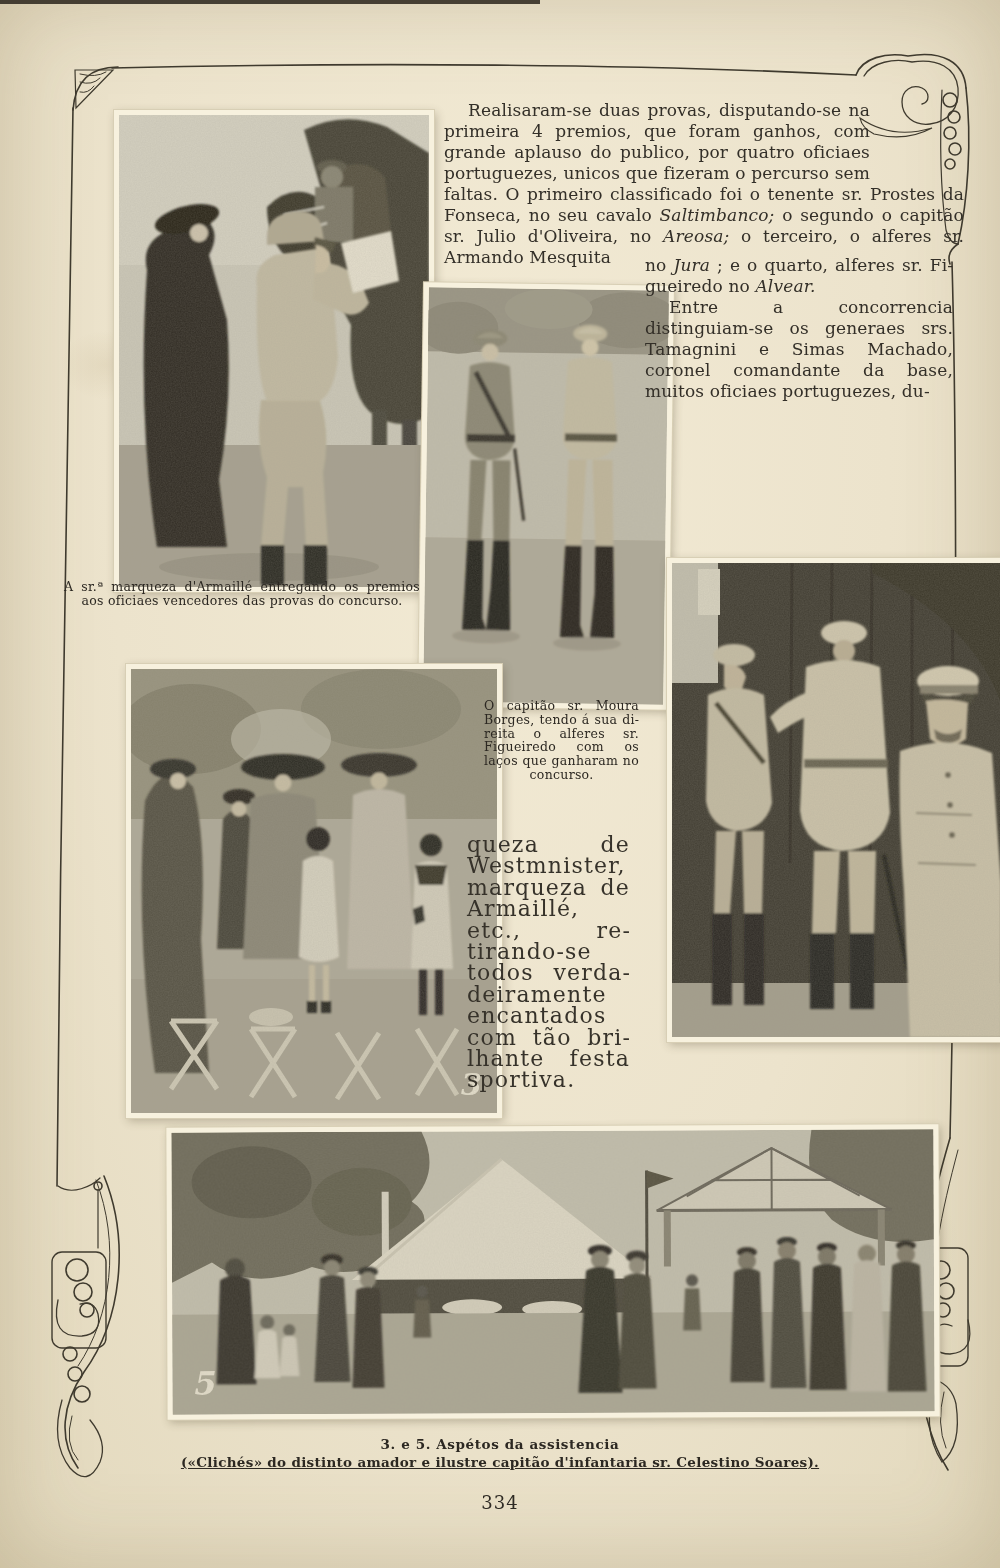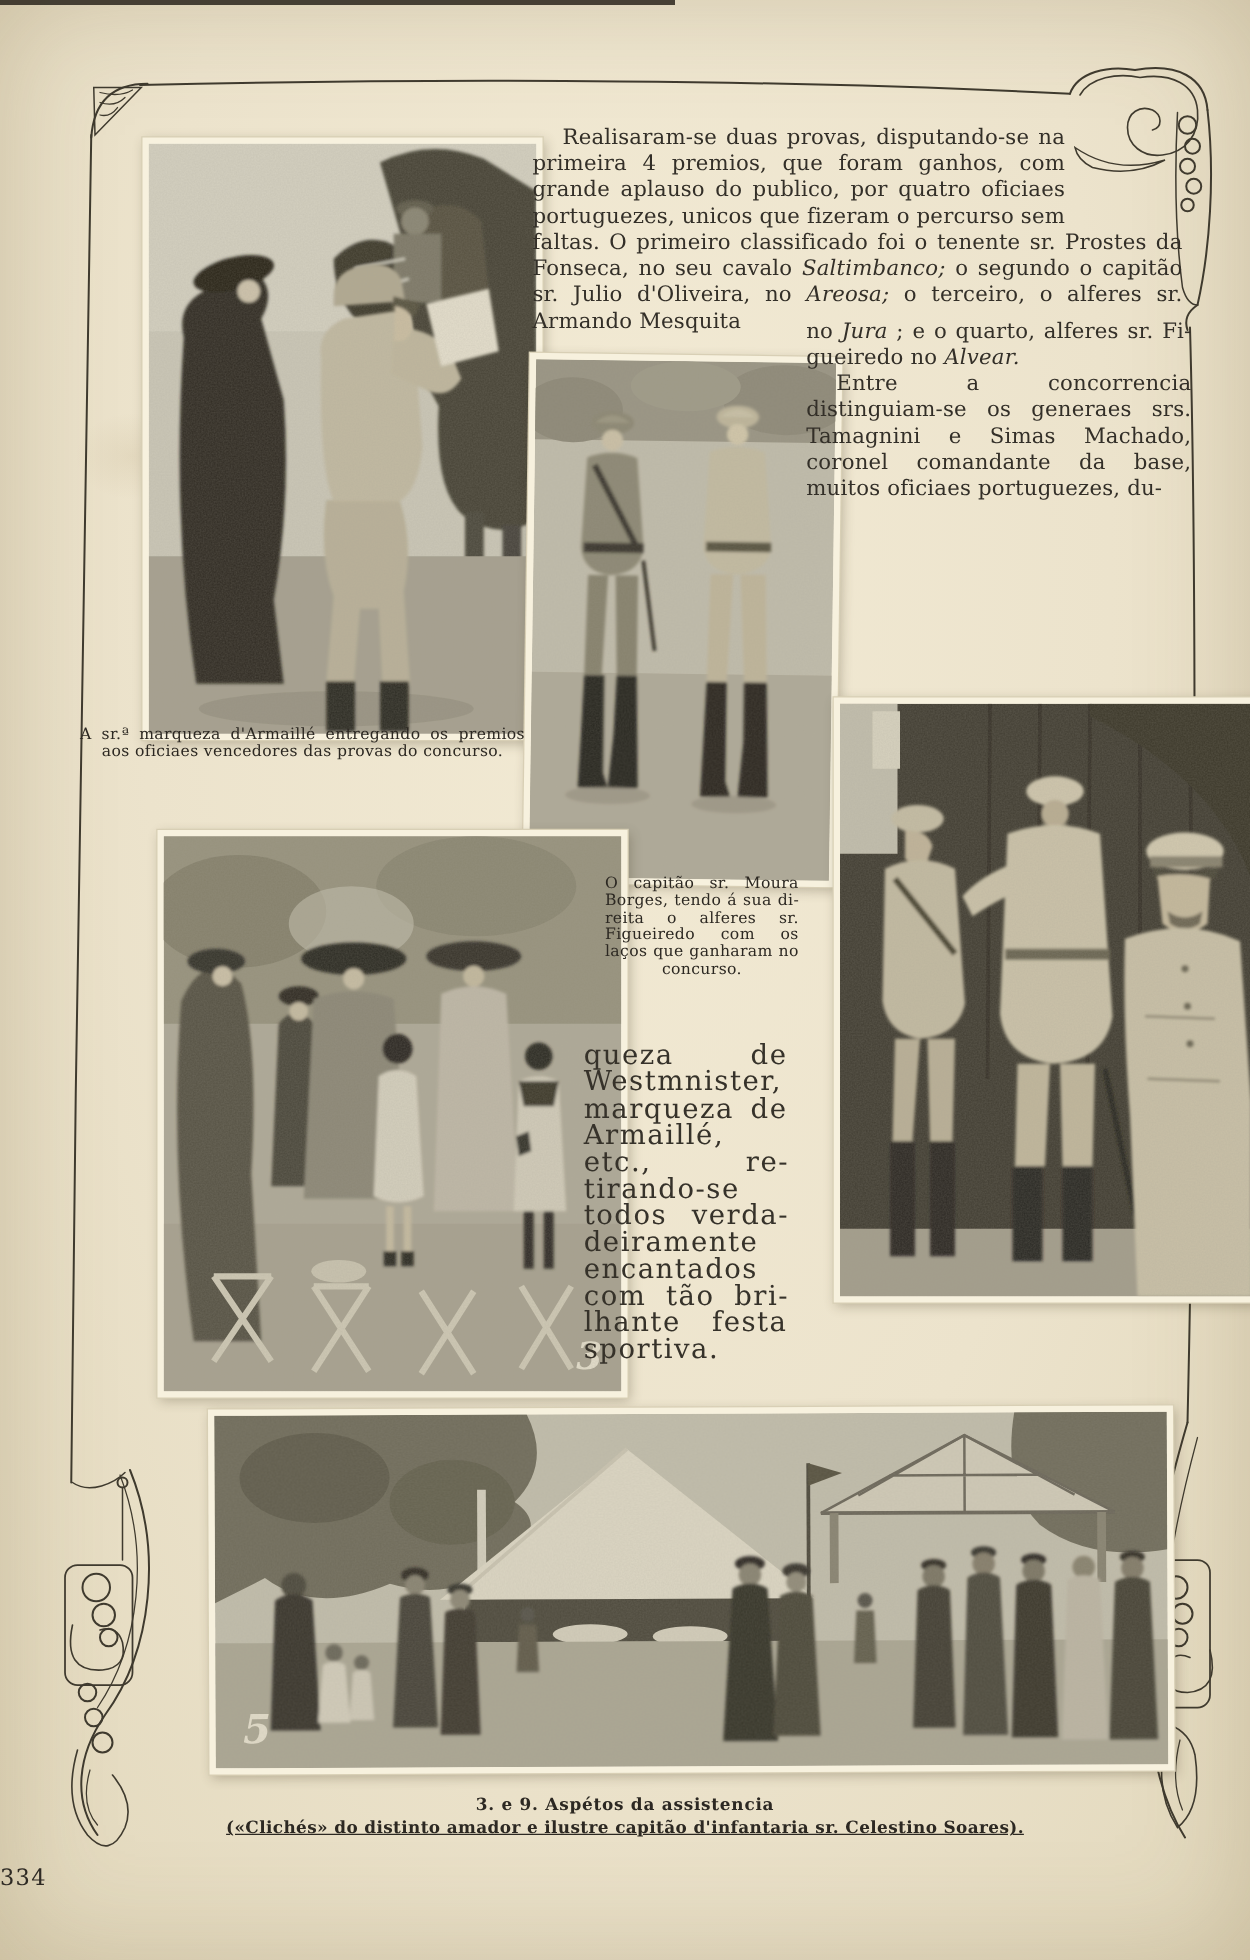"Realisaram-se duas provas, disputando-se" #article-a { left: 426px -> 444px }
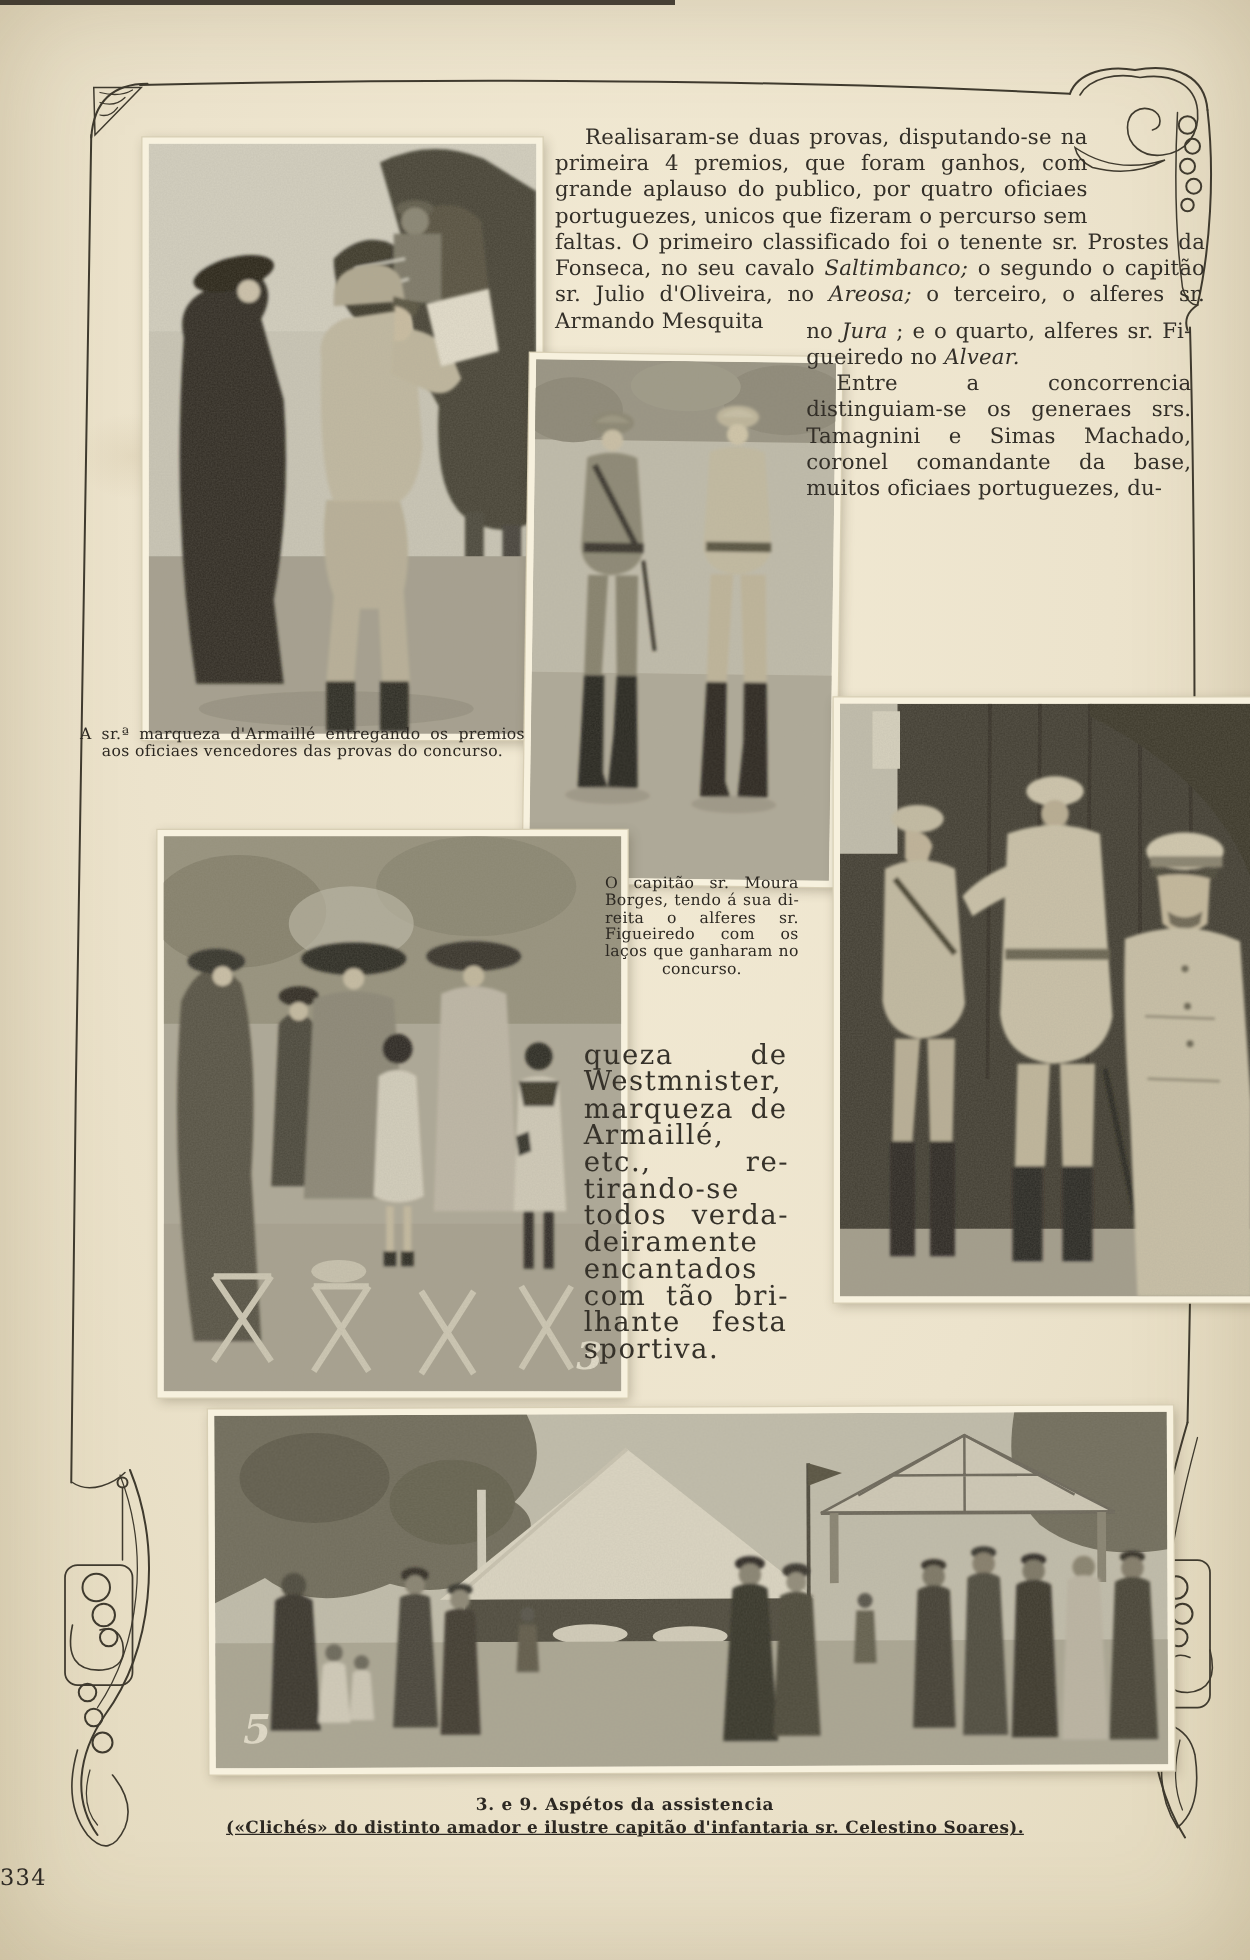"3. e 9. Aspétos da" div.l1 { text: 9 -> 5 }
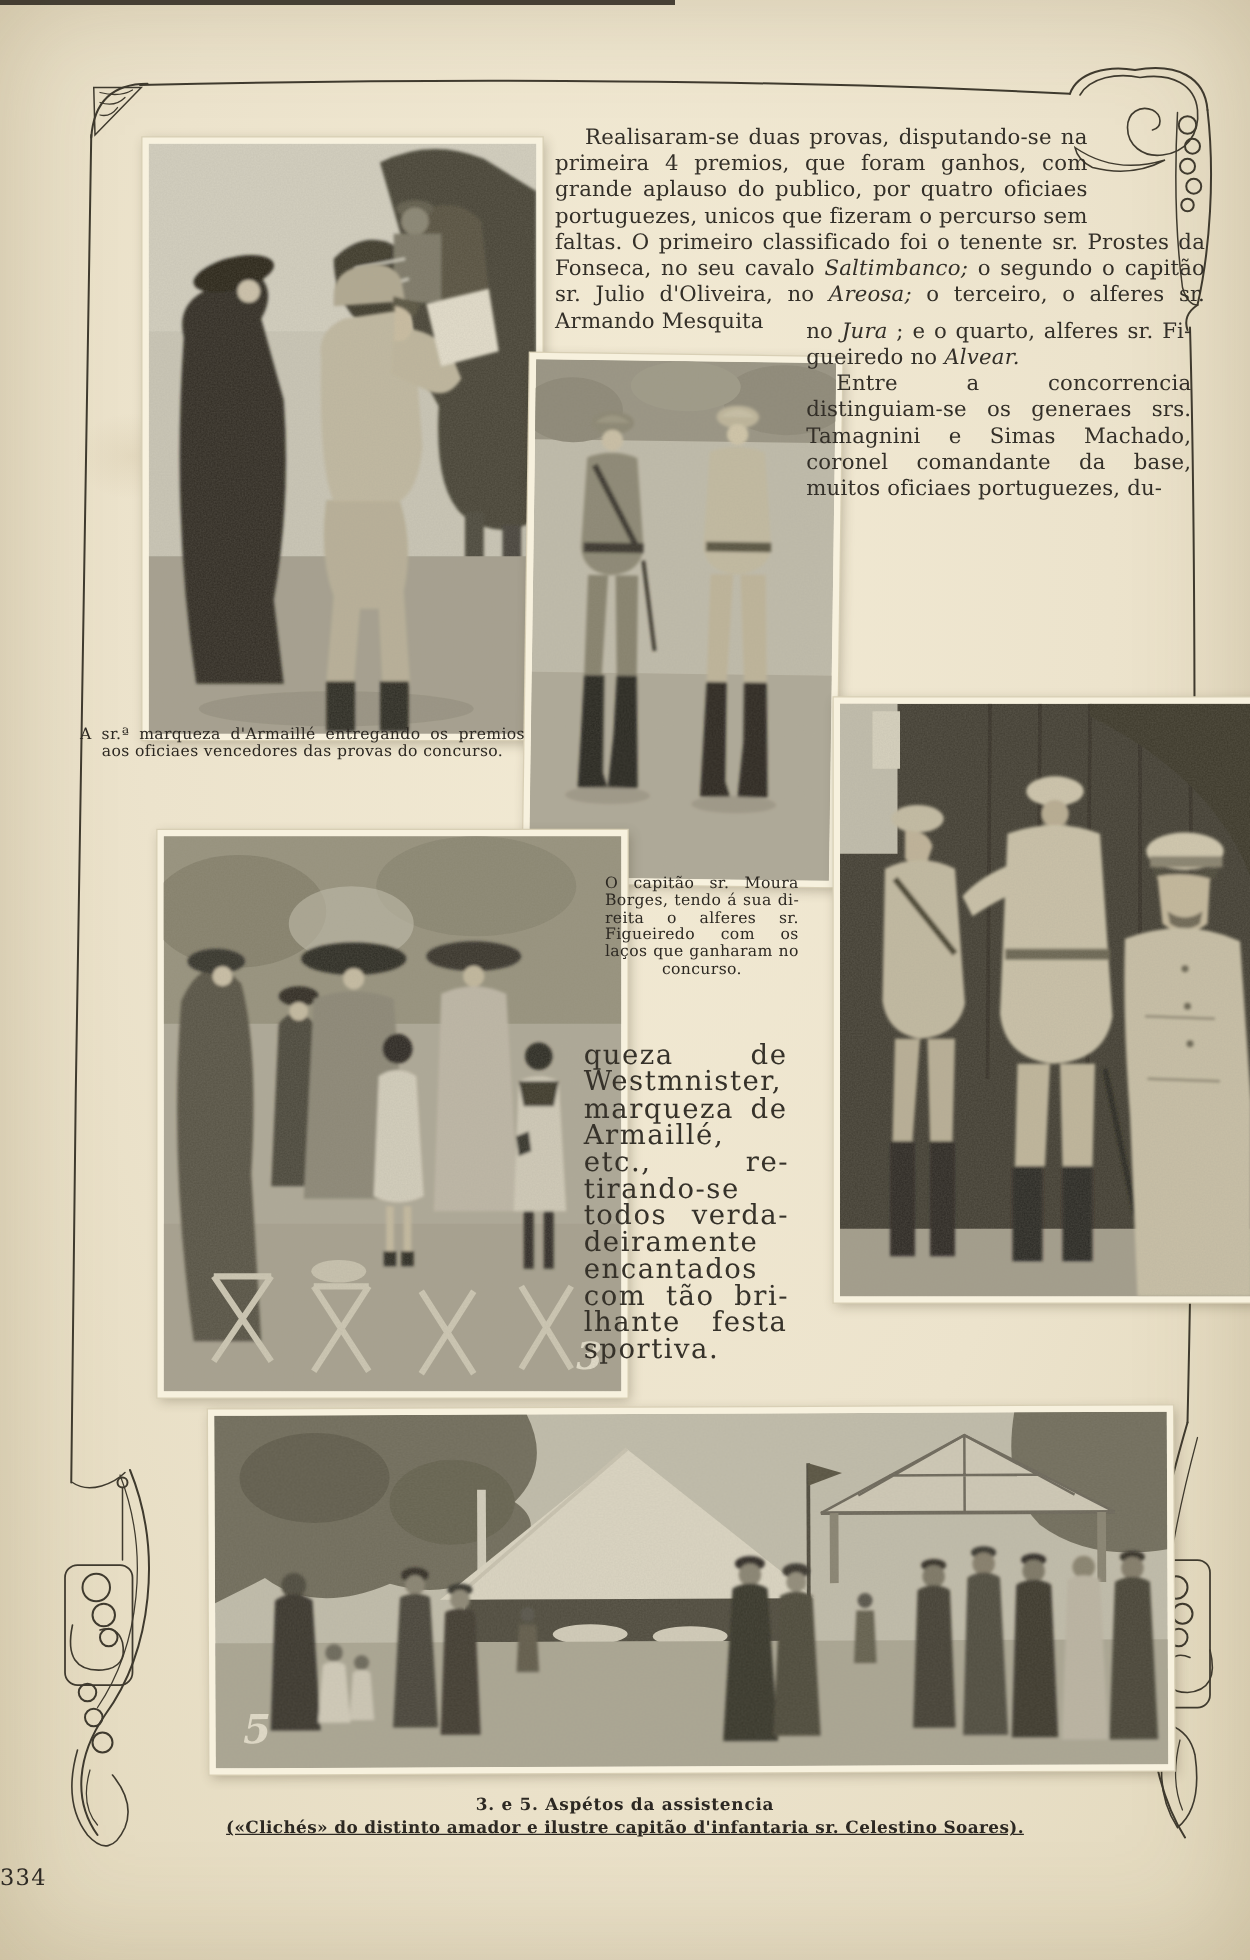"334" .page-number { text-align: left -> center }
